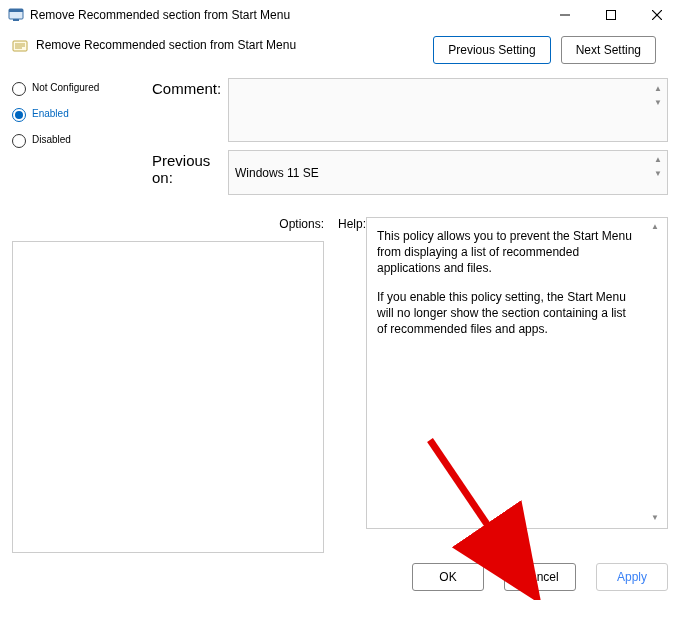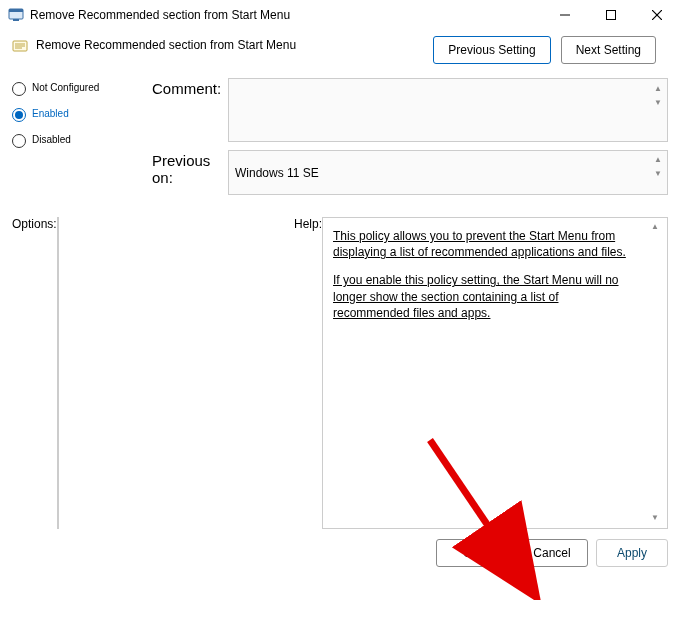"Options:" .lower-left { flex-direction: row -> column; text-align: none -> right; width: 268px -> 312px }
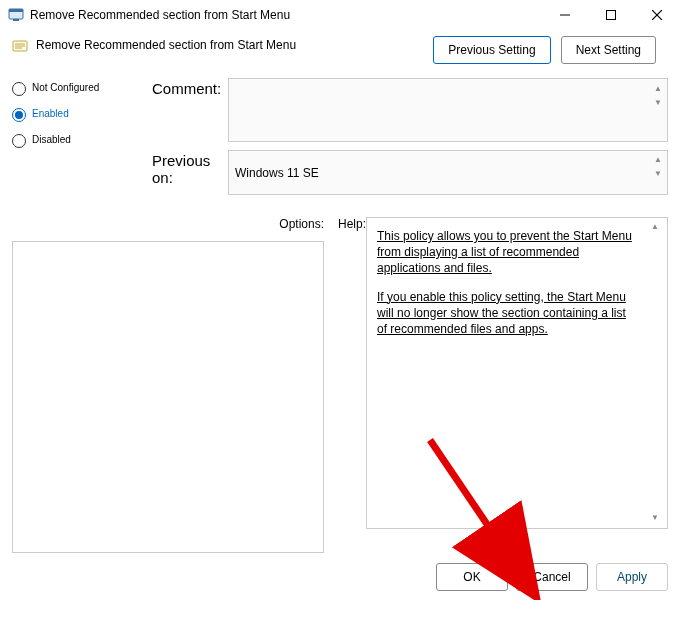"This policy allows you to" .help p { text-decoration: underline -> none }
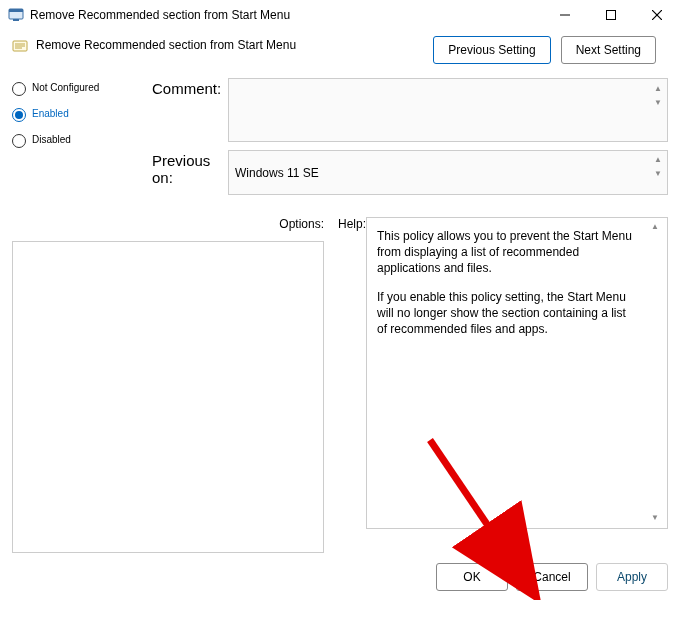"OK" .footer { gap: 8px -> 20px }
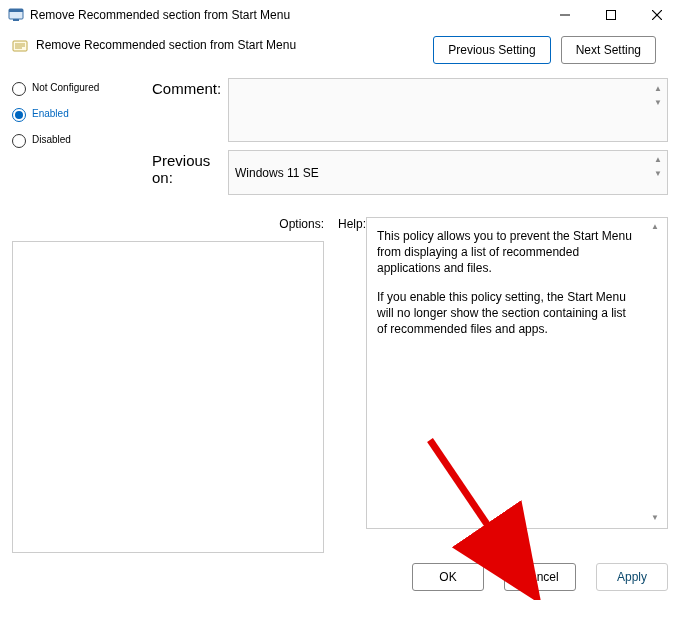"Apply" .btn.disabled { color: #0c4a6e -> #3b82f6 }
